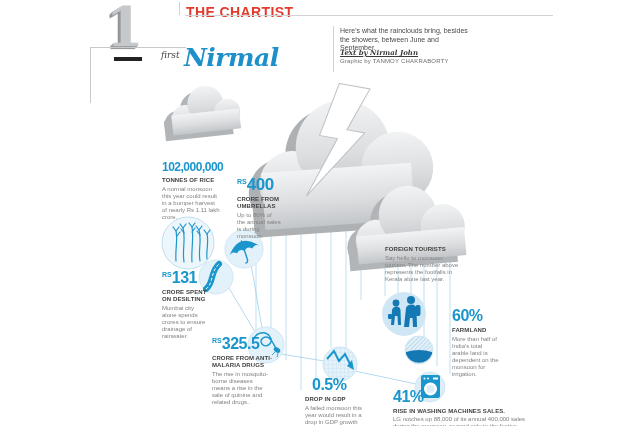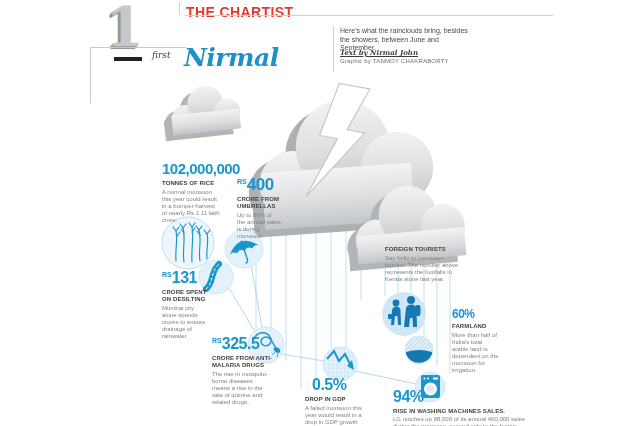"first" div.abs { left: 152px -> 161px }
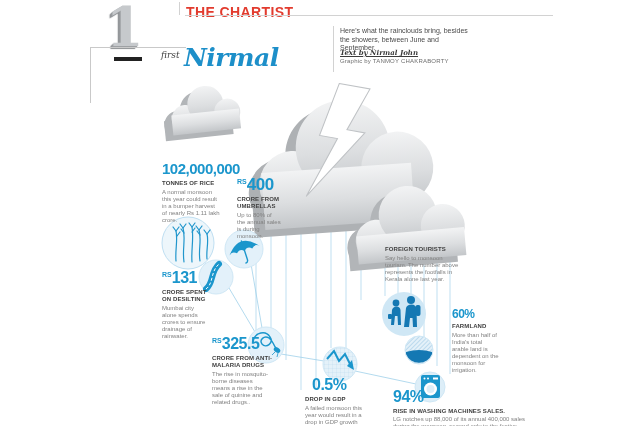"102,000,000" div.stat-num { font-size: 15px -> 12px }
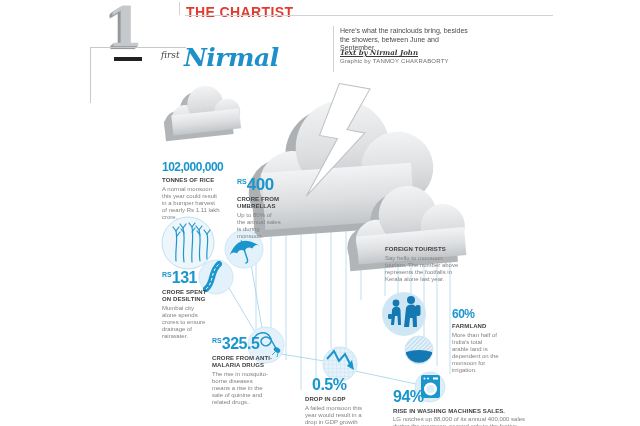"60%" div.stat-num { font-size: 12px -> 16px }
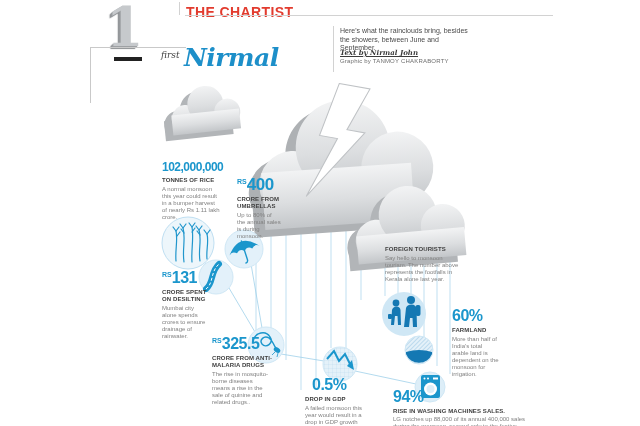"94%" div.stat-num { text: 94% -> 41% }
